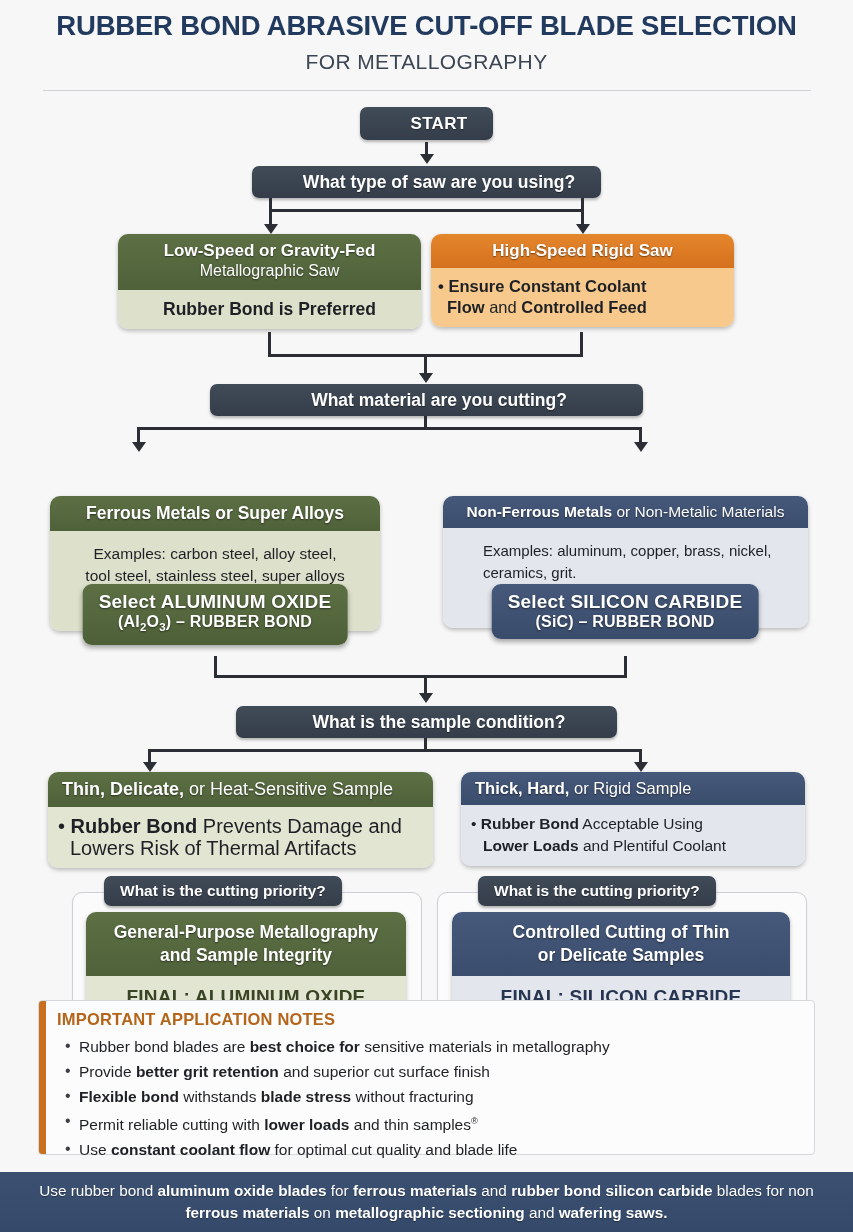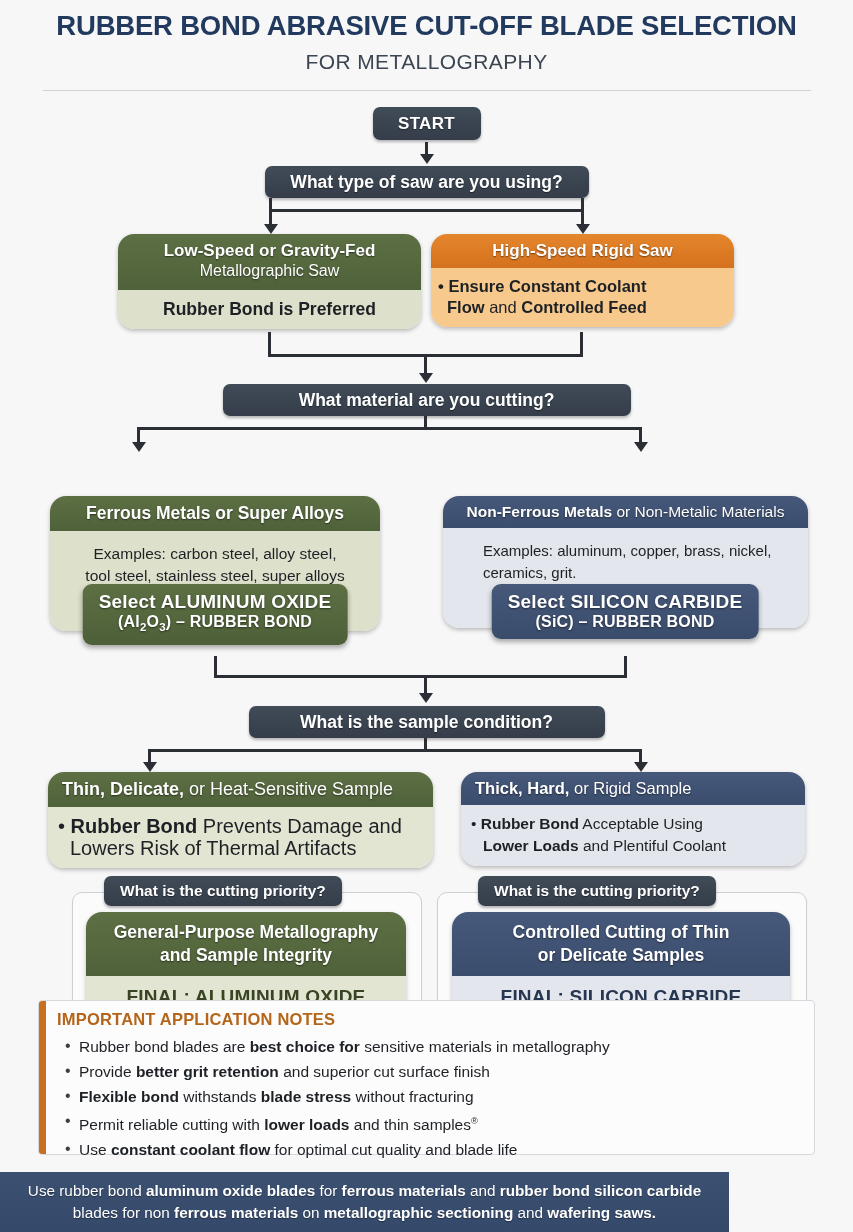"START" .node-dark { padding-left: none -> 25px }
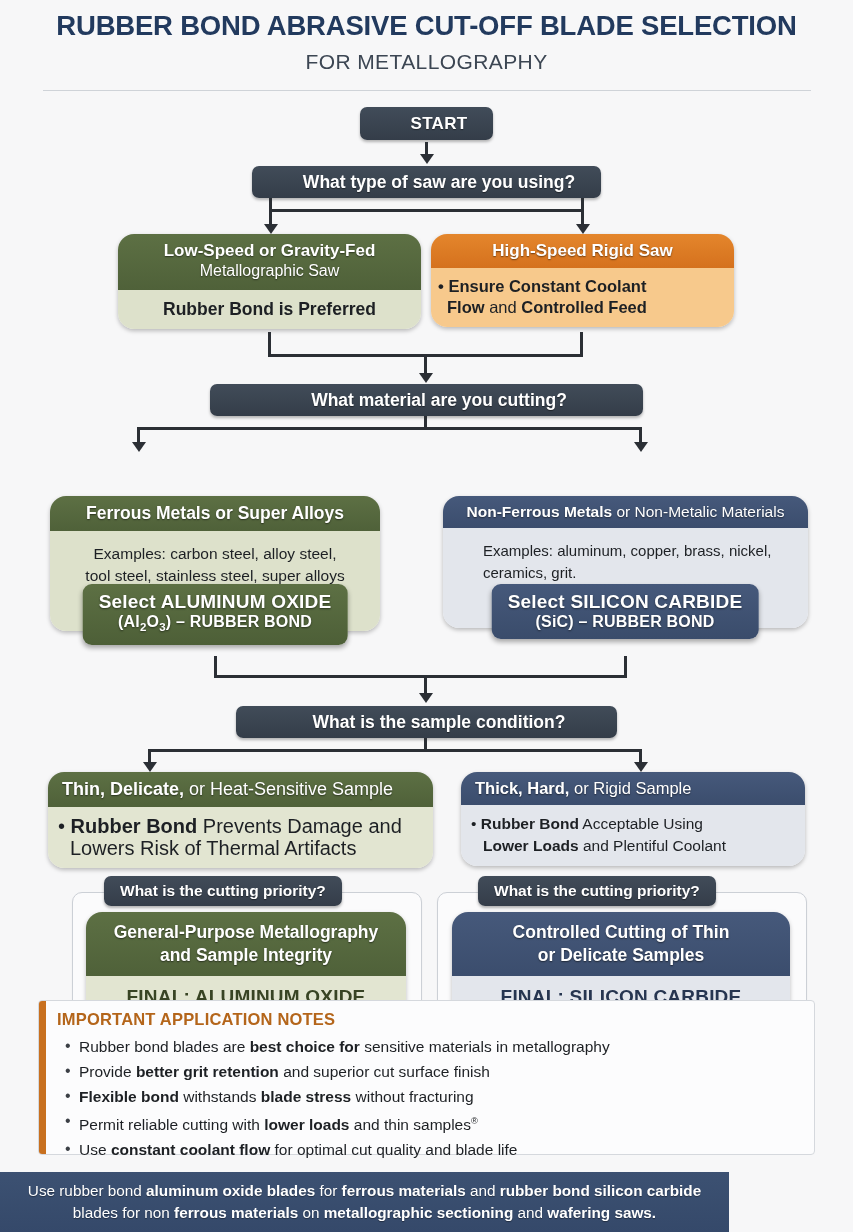"Low-Speed or Gravity-Fed" .card { border-radius: 16px -> 10px }
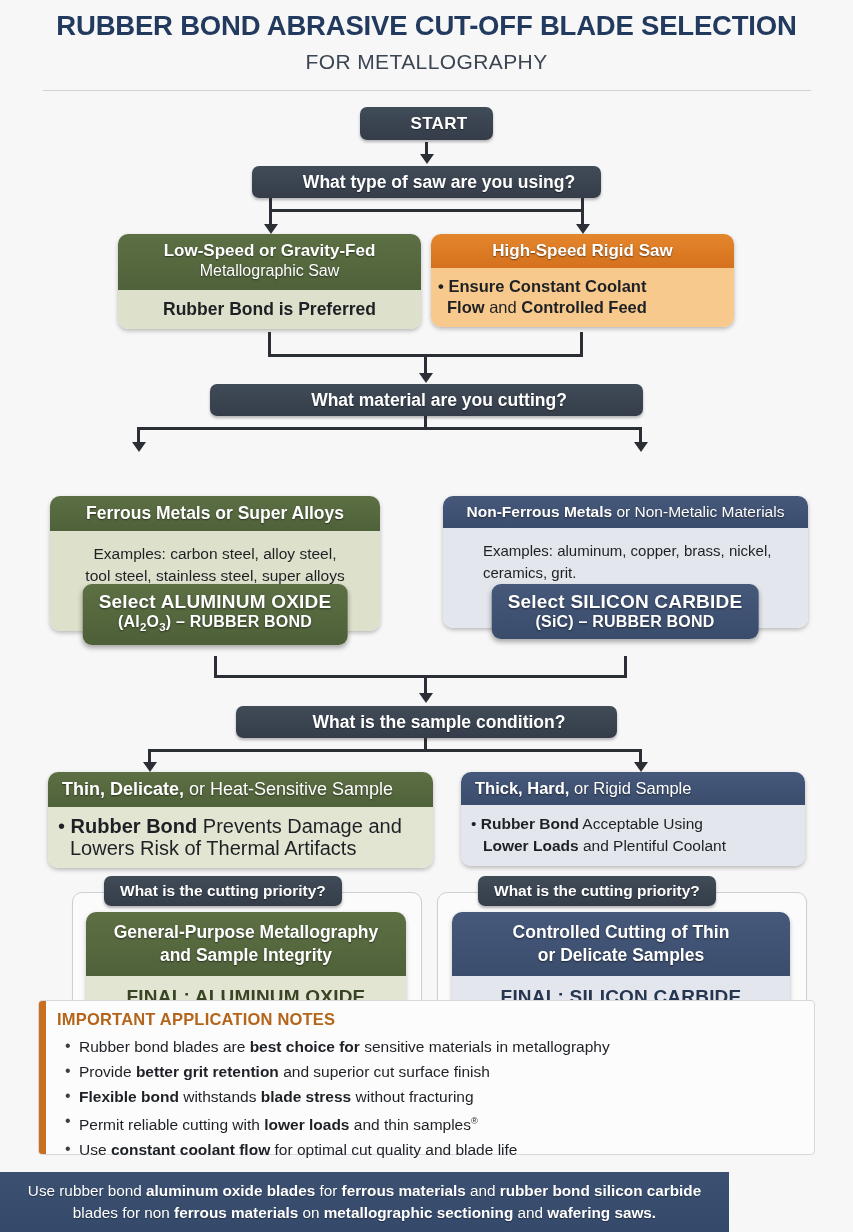"Use rubber bond aluminum oxide" .footer { width: 729px -> 853px }
